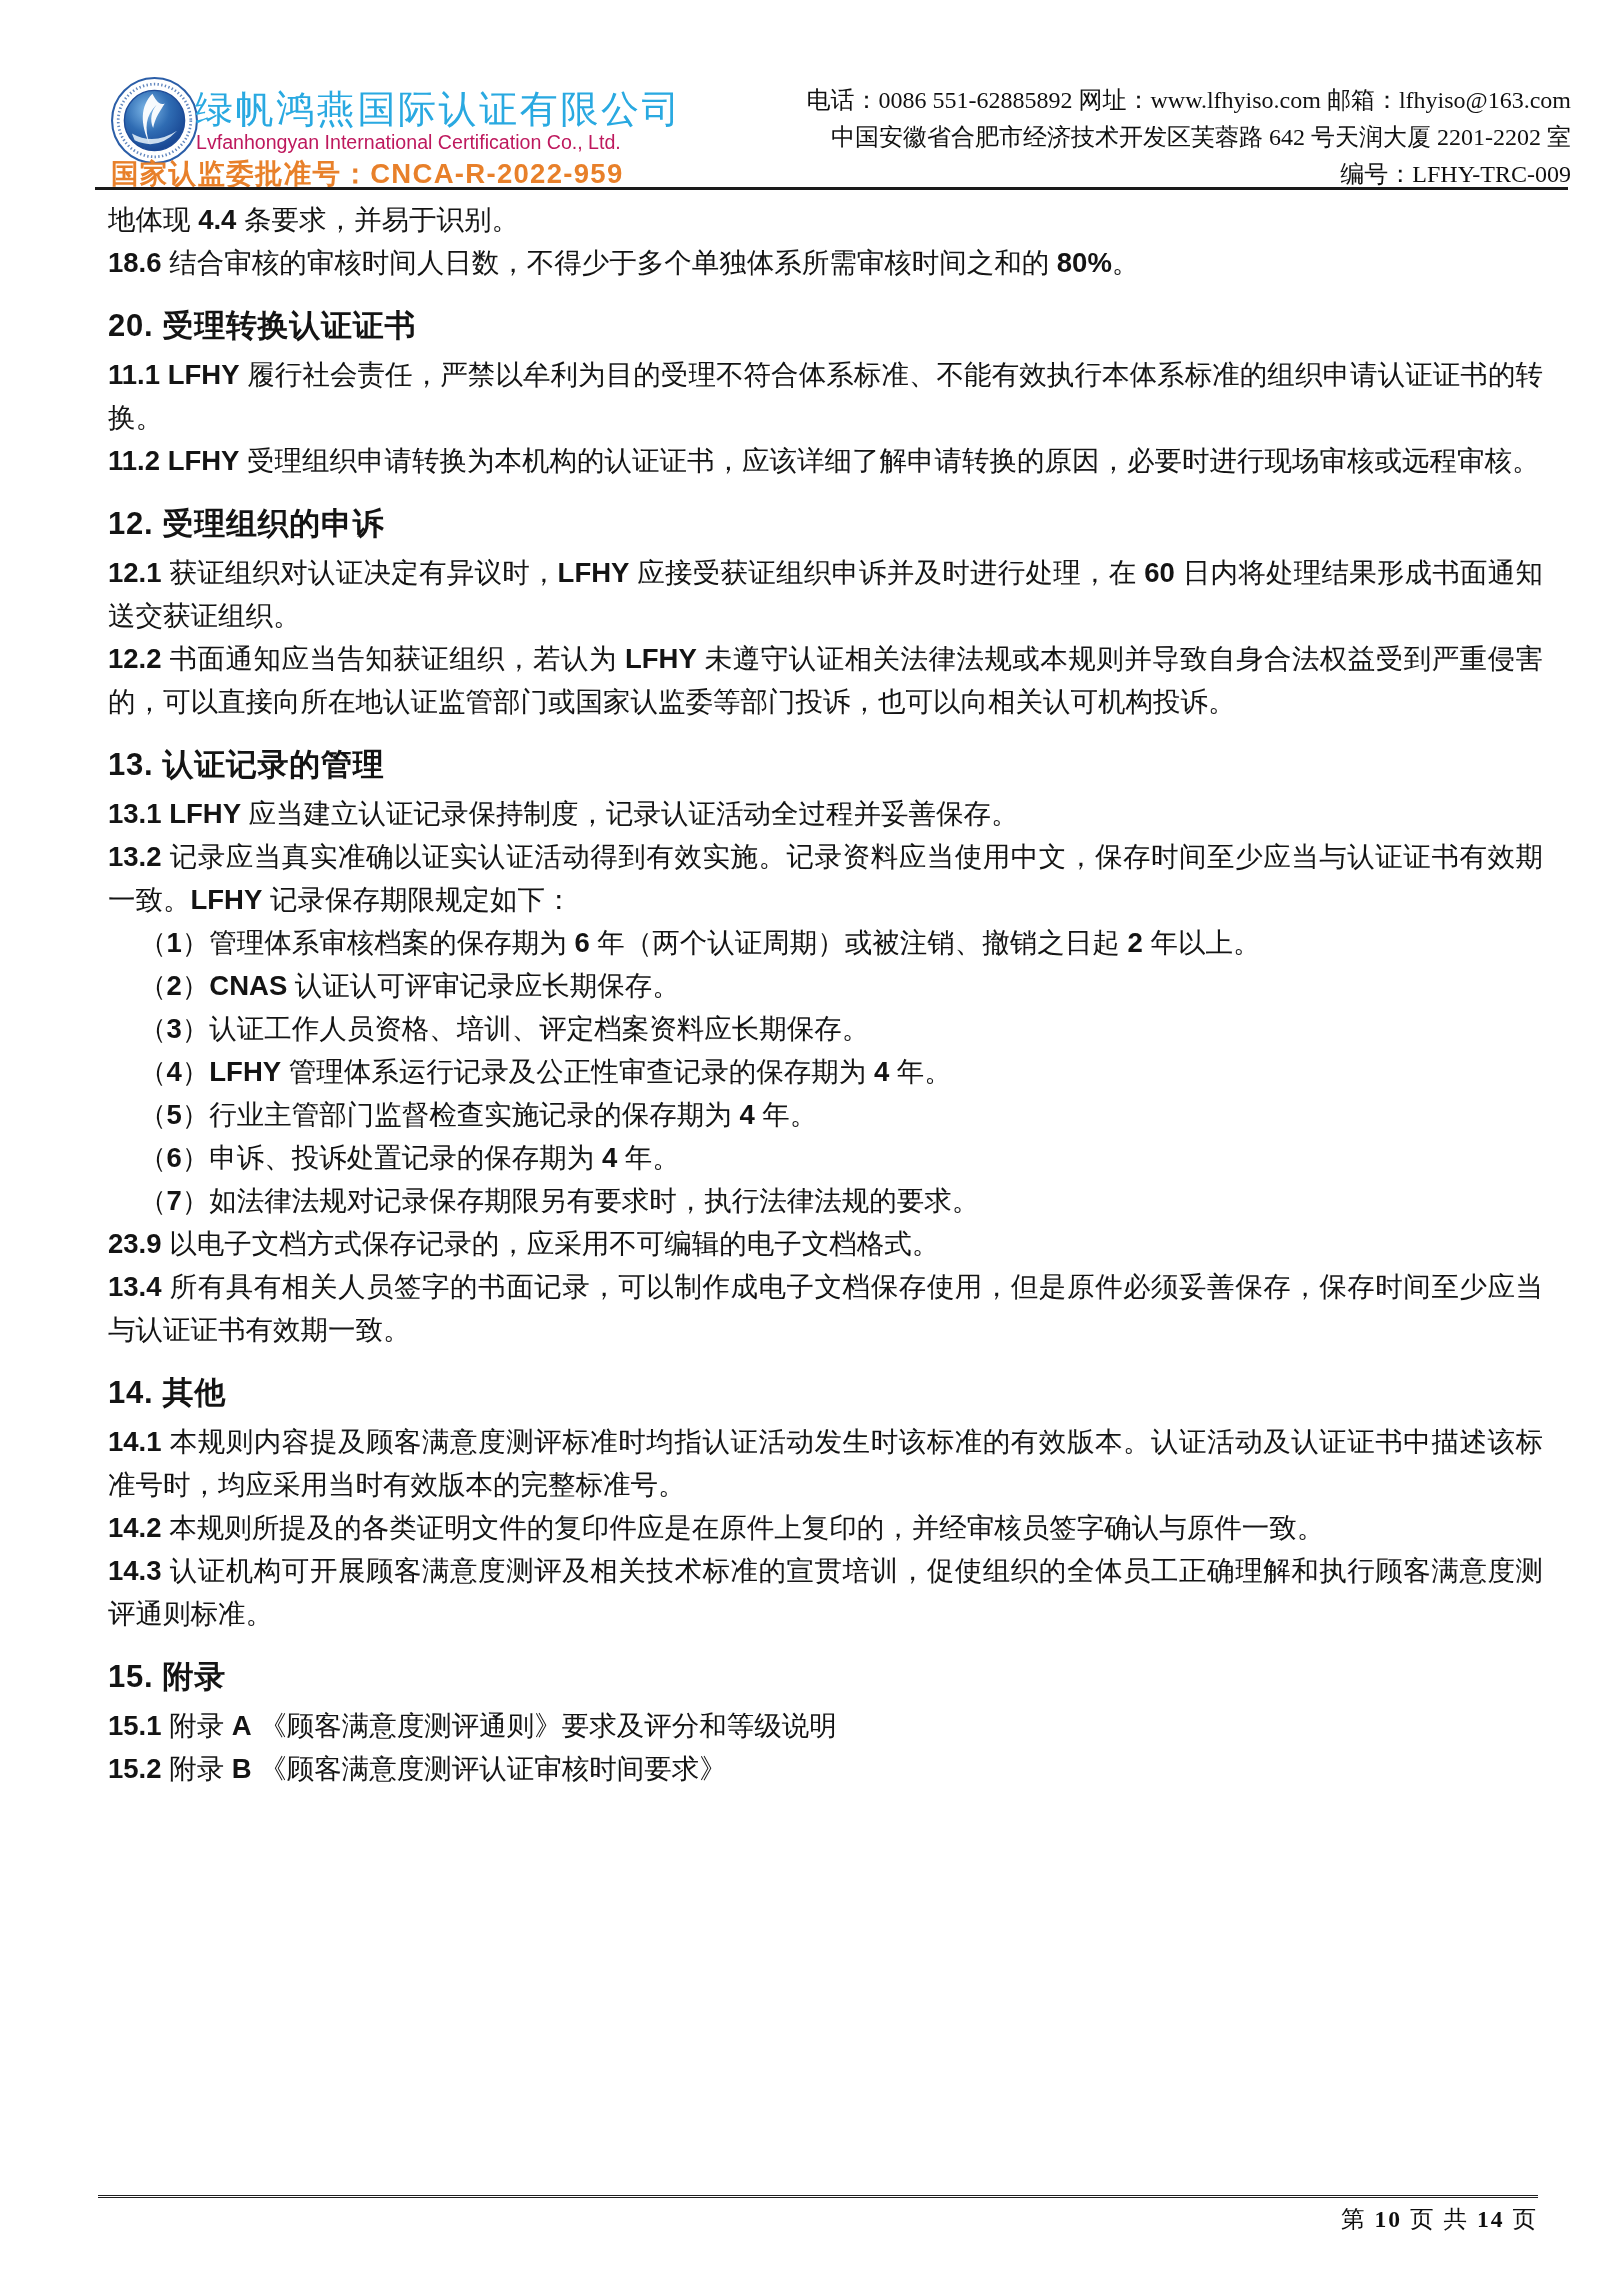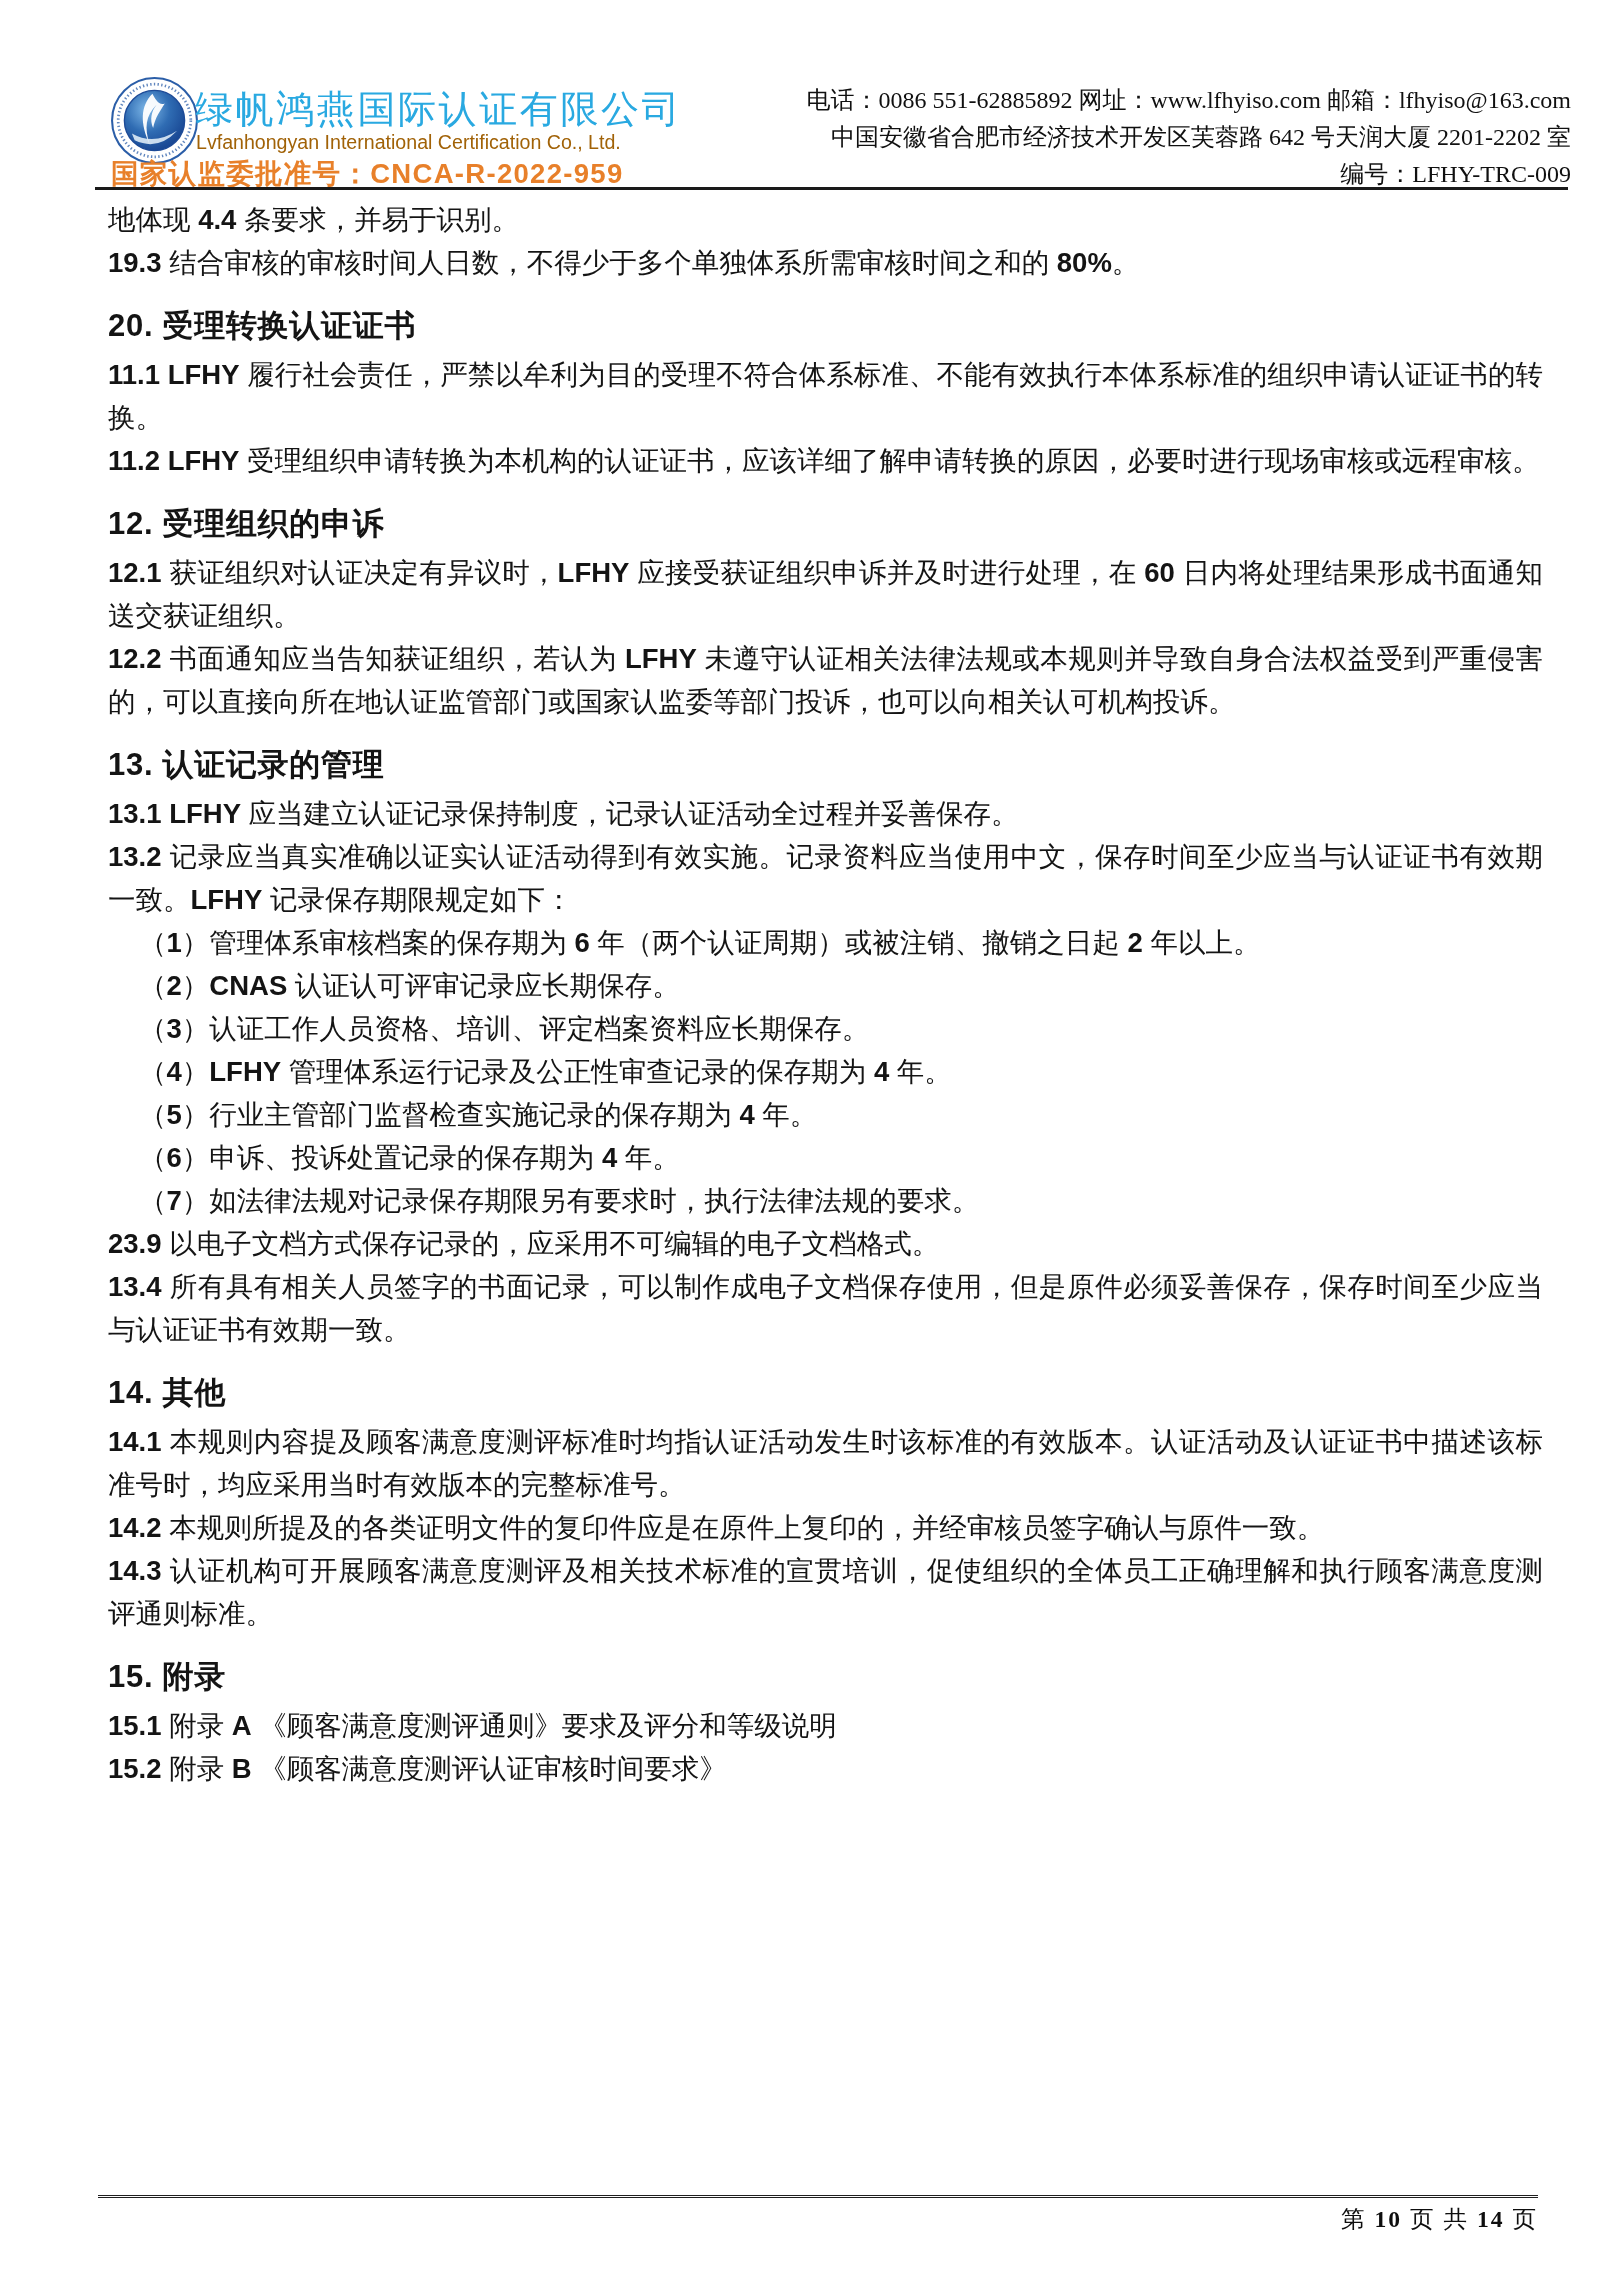"Lvfanhongyan International Certification" .brand-en { color: #a16207 -> #be185d }
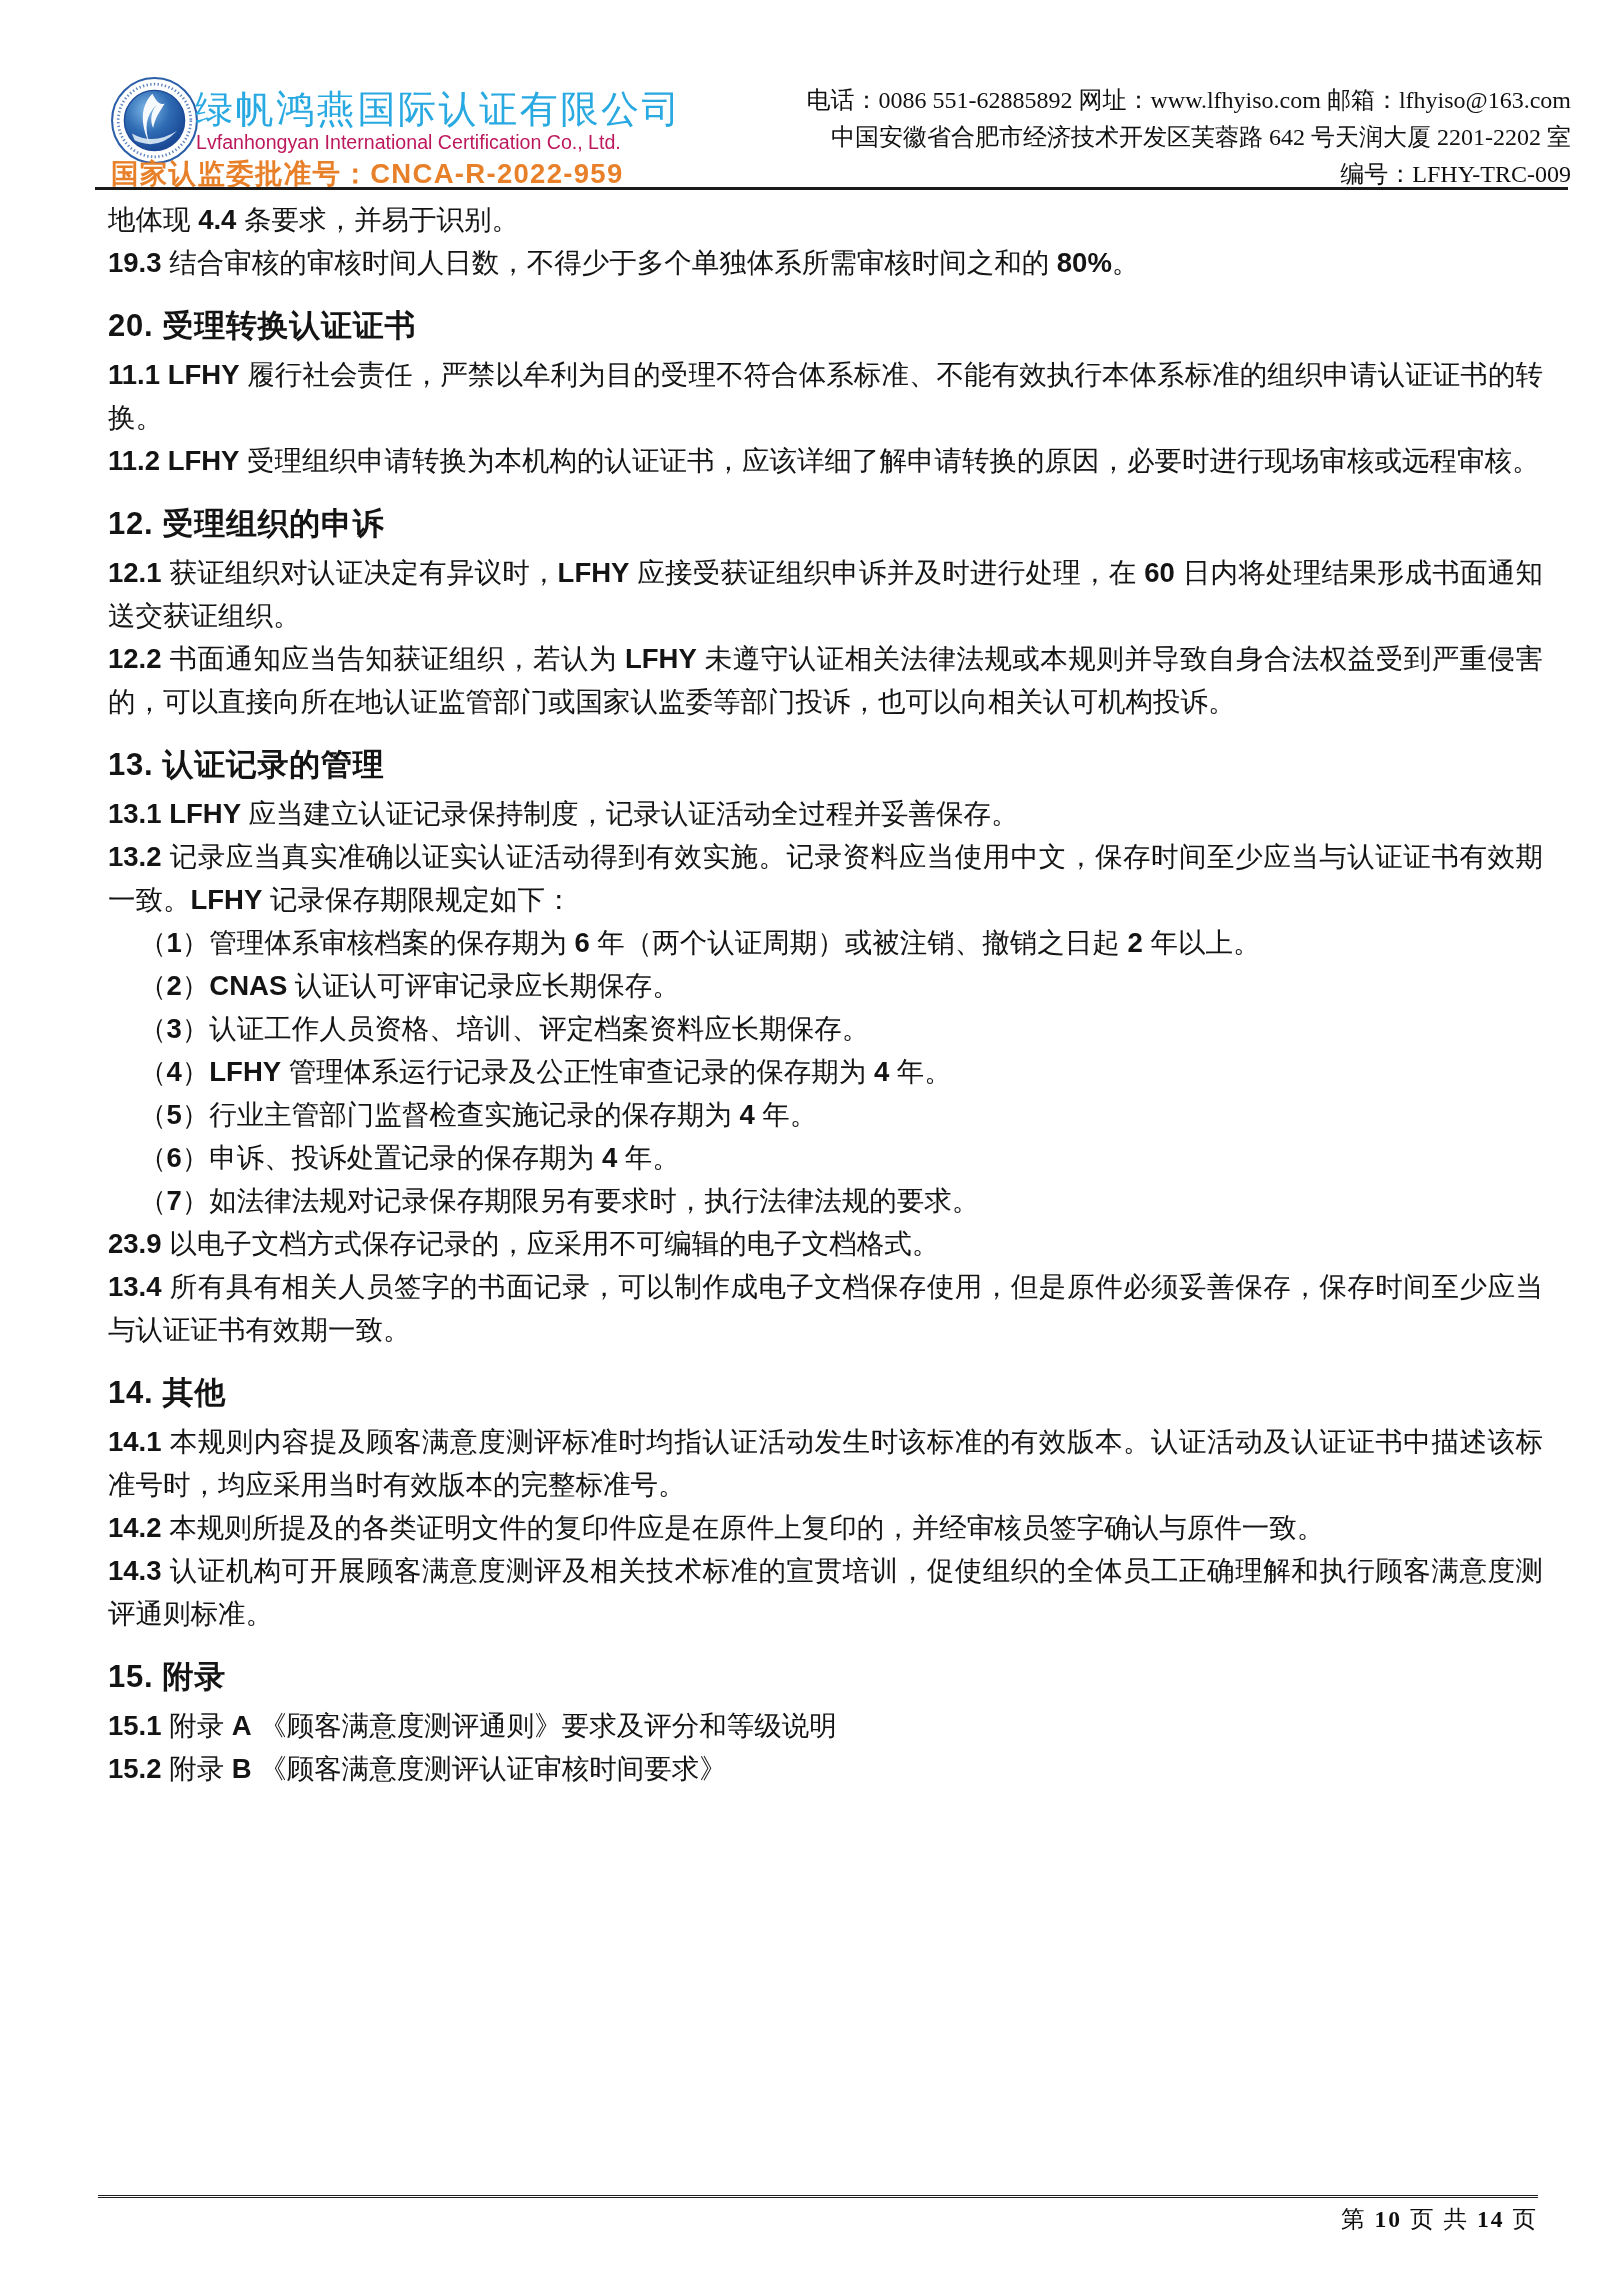"19.3" b { text: 19.3 -> 18.6 }
